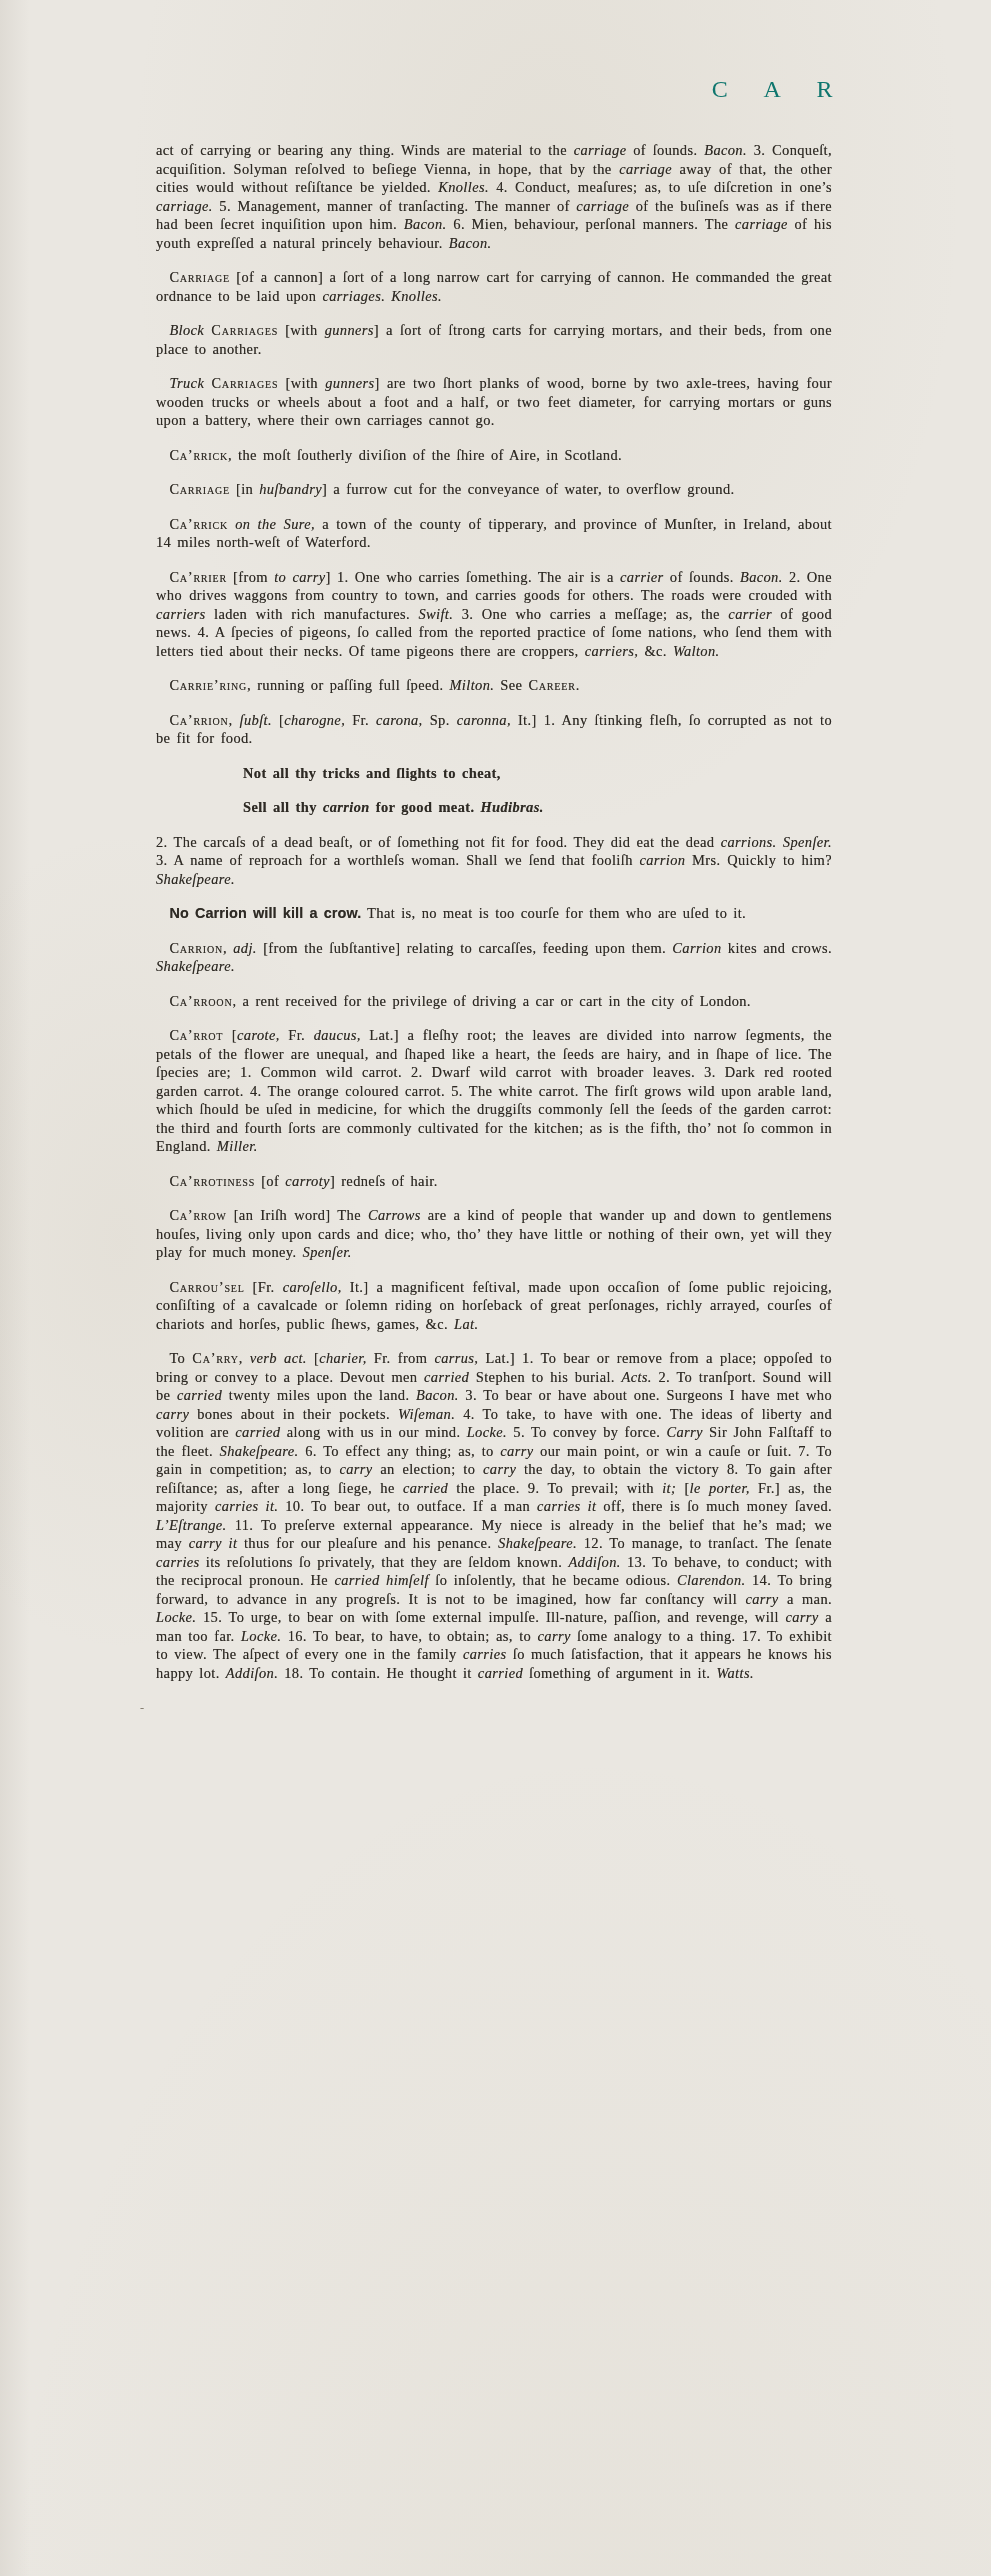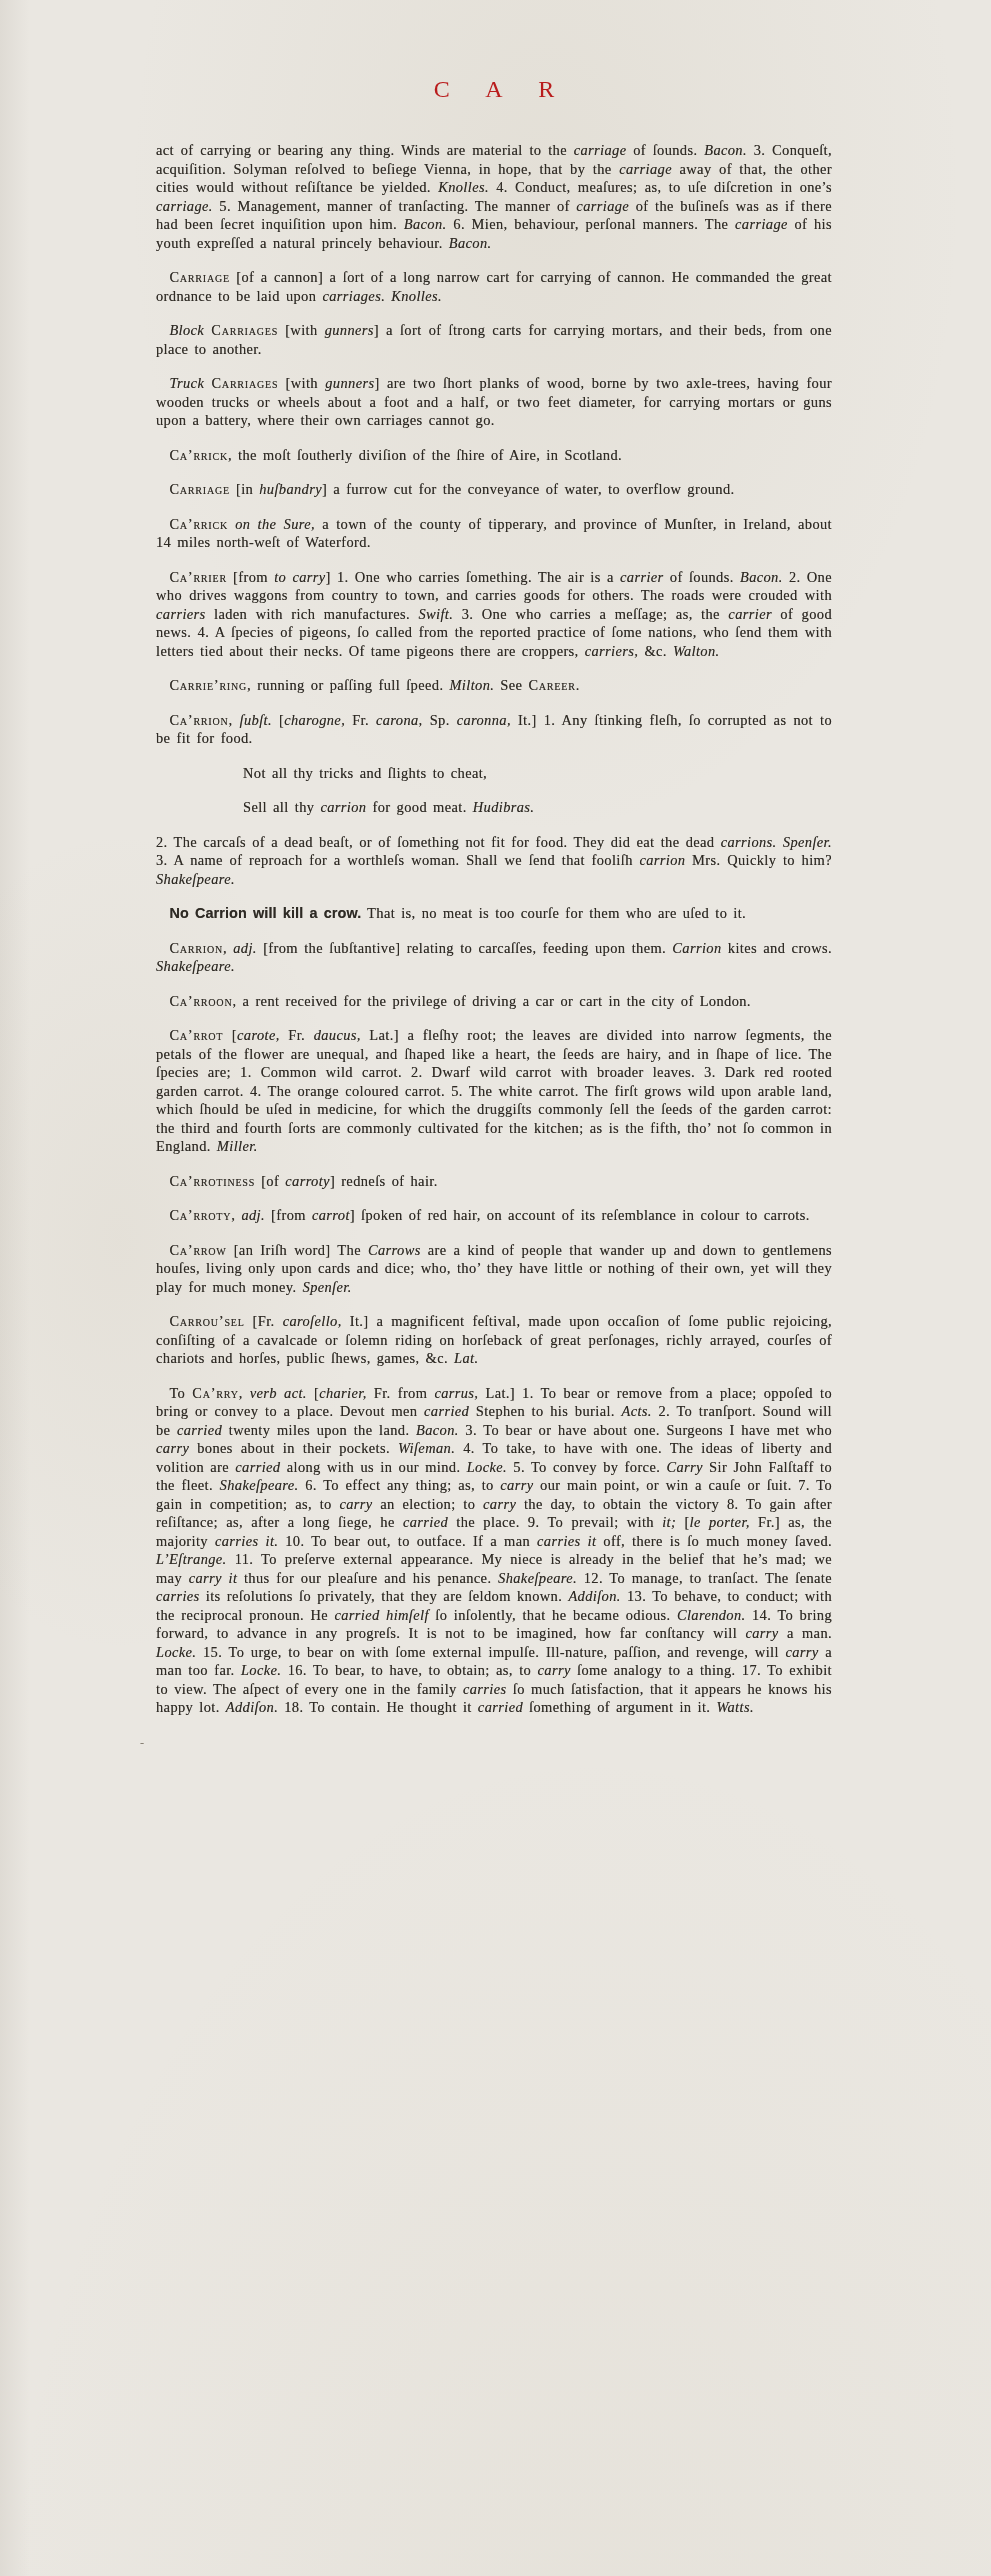"C A R" div.running-head { color: #b91c1c -> #0f766e; text-align: none -> right }
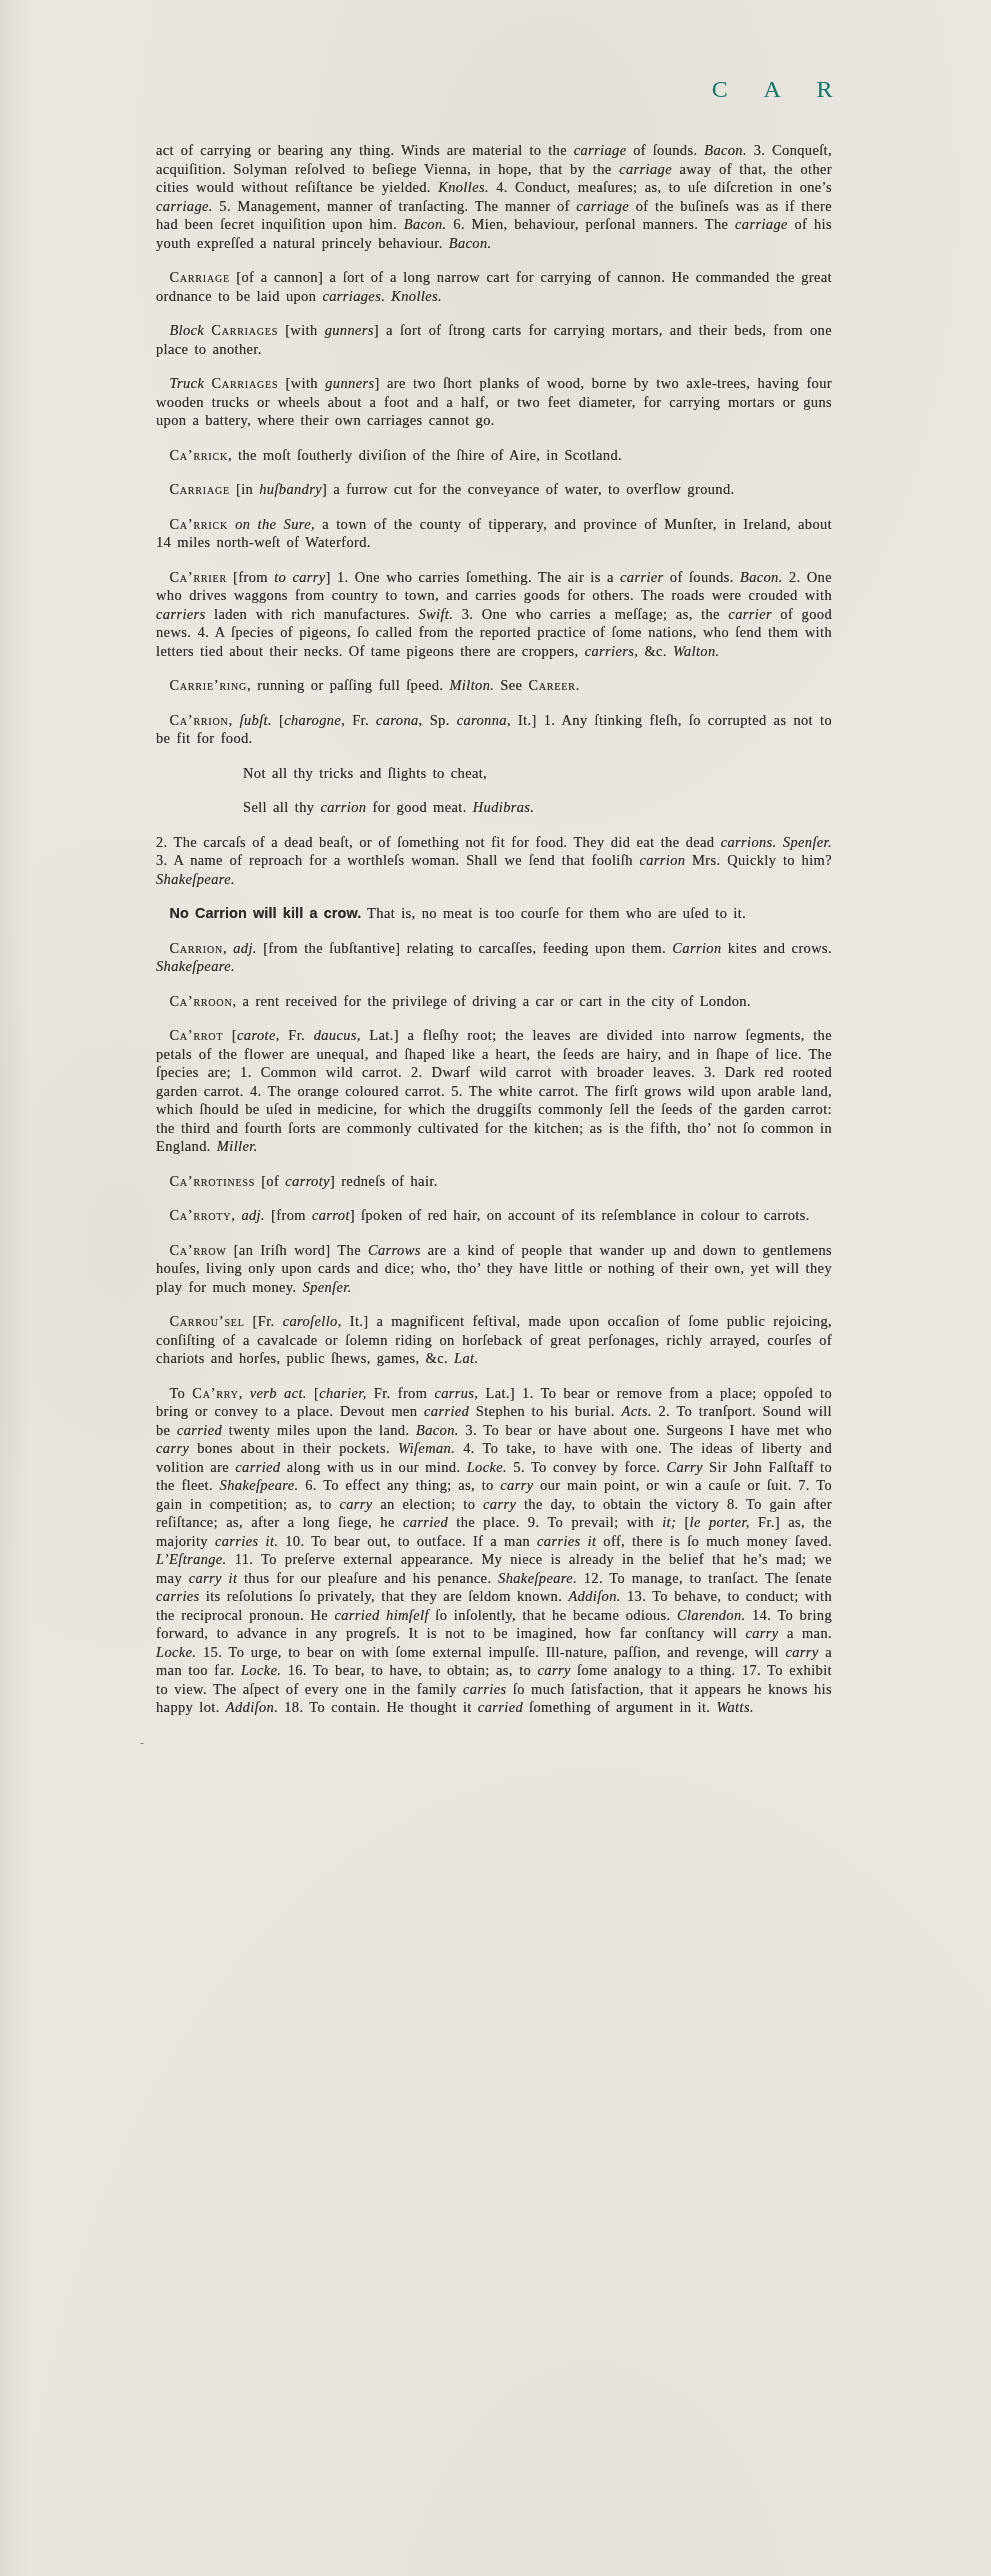"Not all thy tricks and" .para.verse { font-weight: none -> bold }
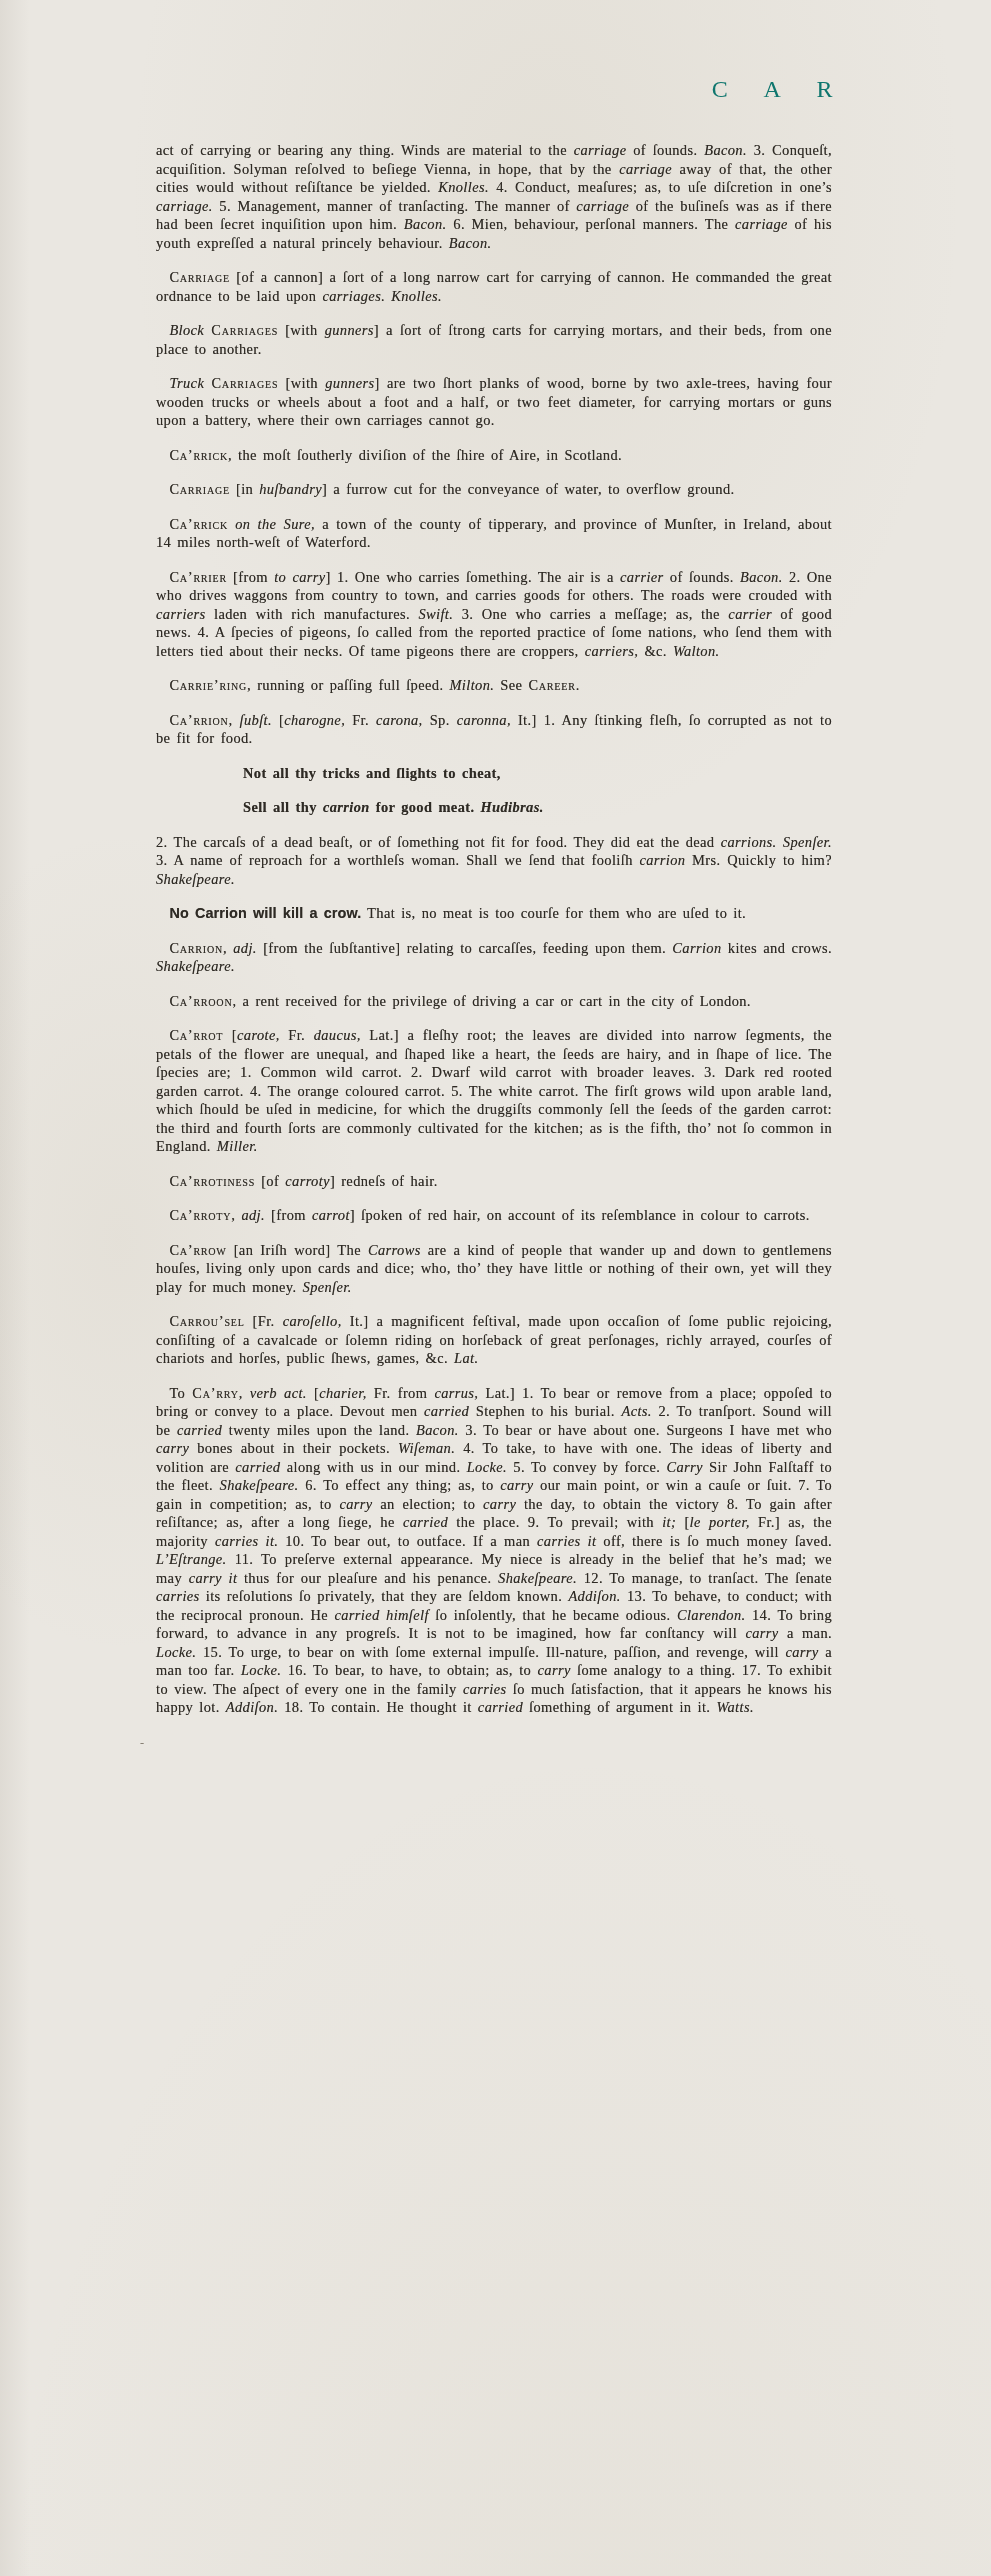"Ca’rroty, adj. [from carrot] ſpoken" p.para { html: <p><span>Ca’rroty</span><span>, </span><span>adj.</span><span> [from </span><span>carrot</span><span>] ſpoken of red hair, on account of its reſemblance in colour to carrots.</span></p> -> none }
